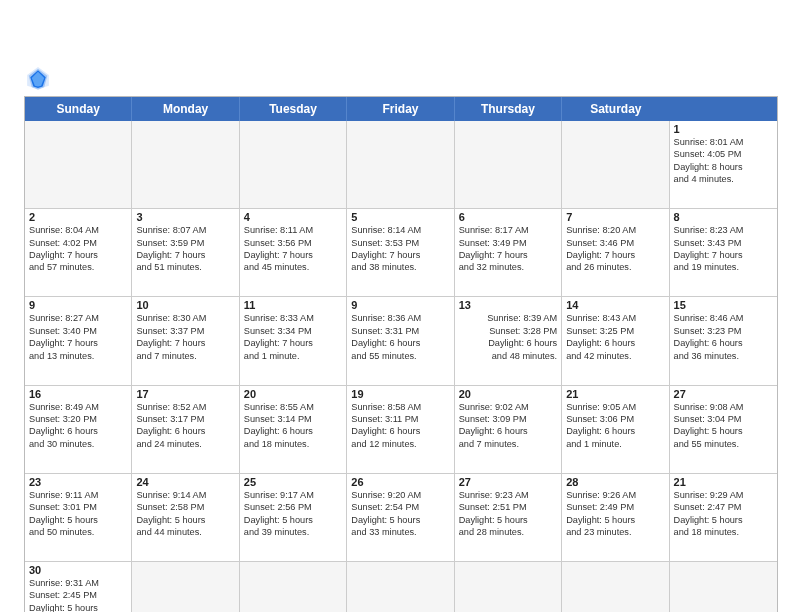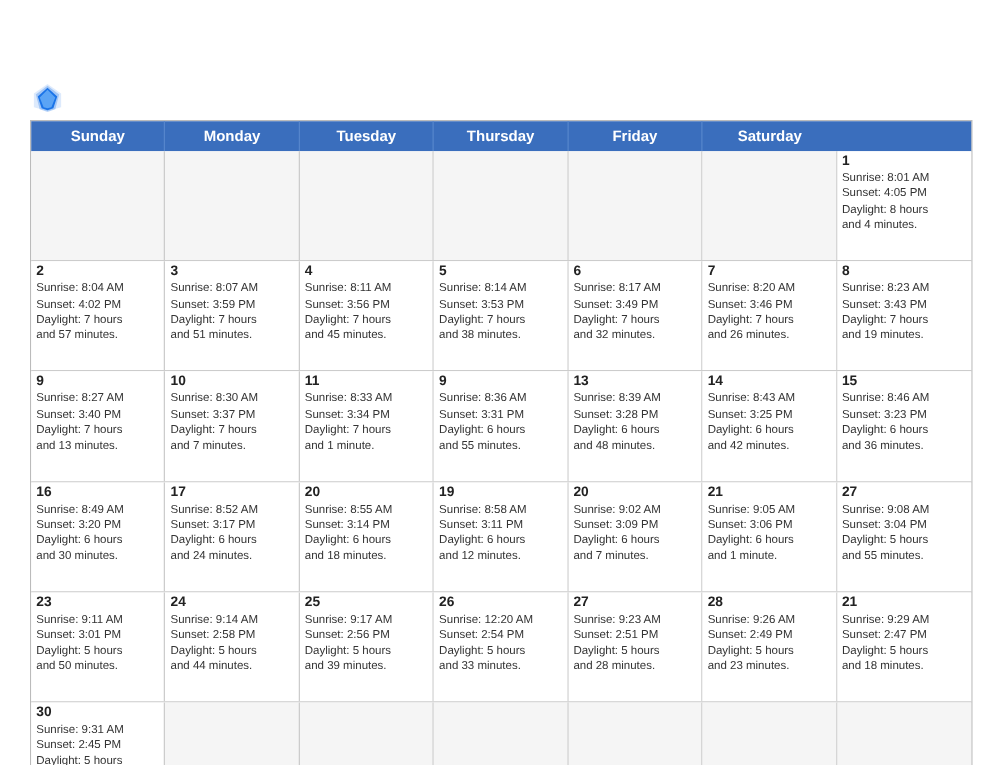"Thursday" div.cal-header-cell { order: before "Friday" -> after "Friday" }
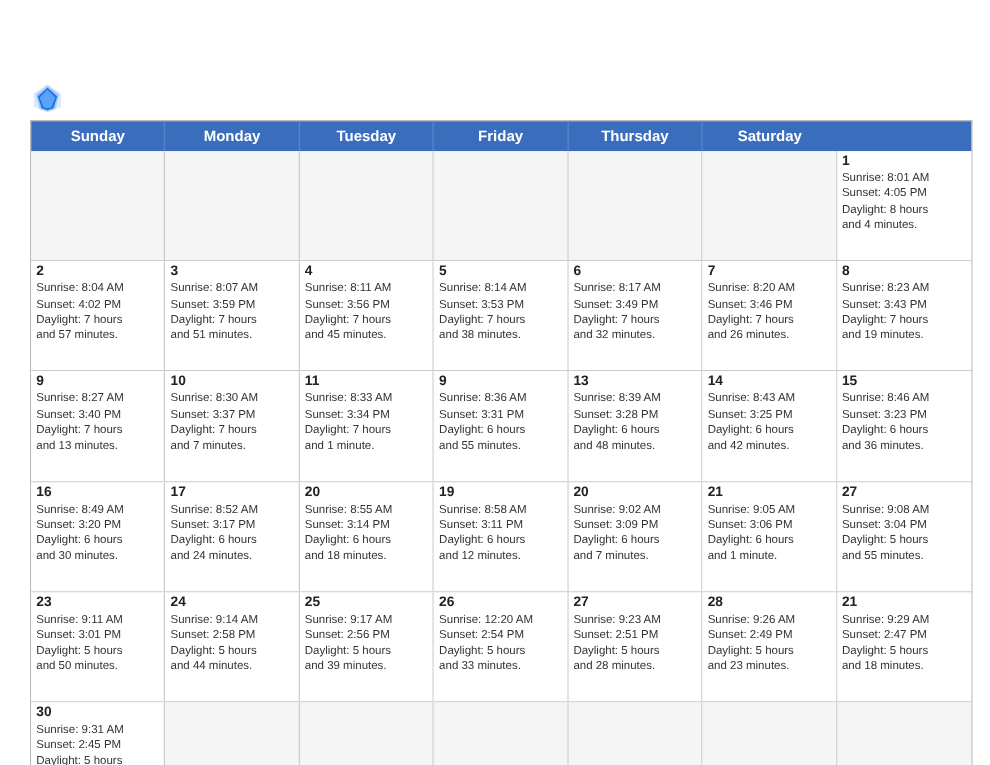"Sunrise: 8:39 AM" div.cell-info { text-align: none -> right }
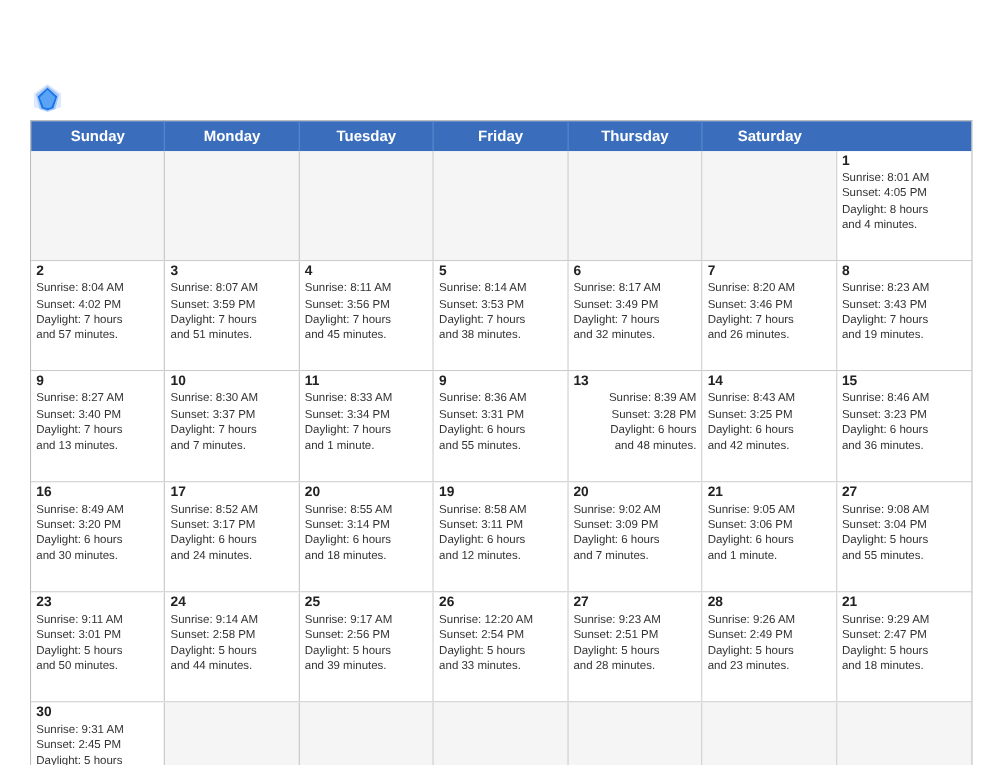"Sunrise: 12:20 AM" div.cell-info { text: 12:20 -> 9:20 }
